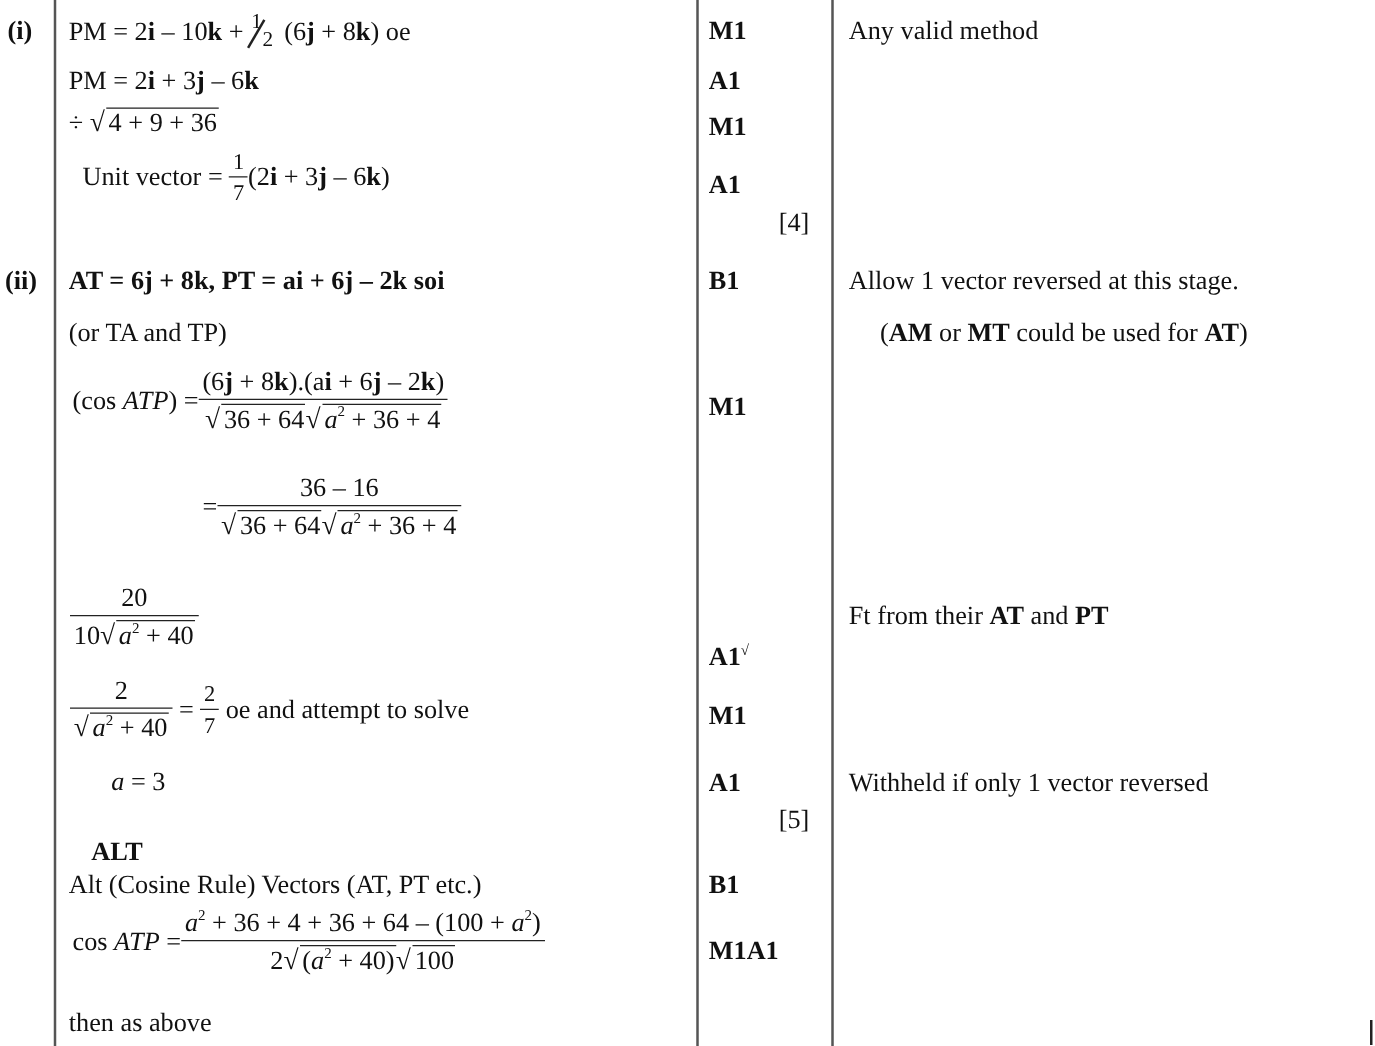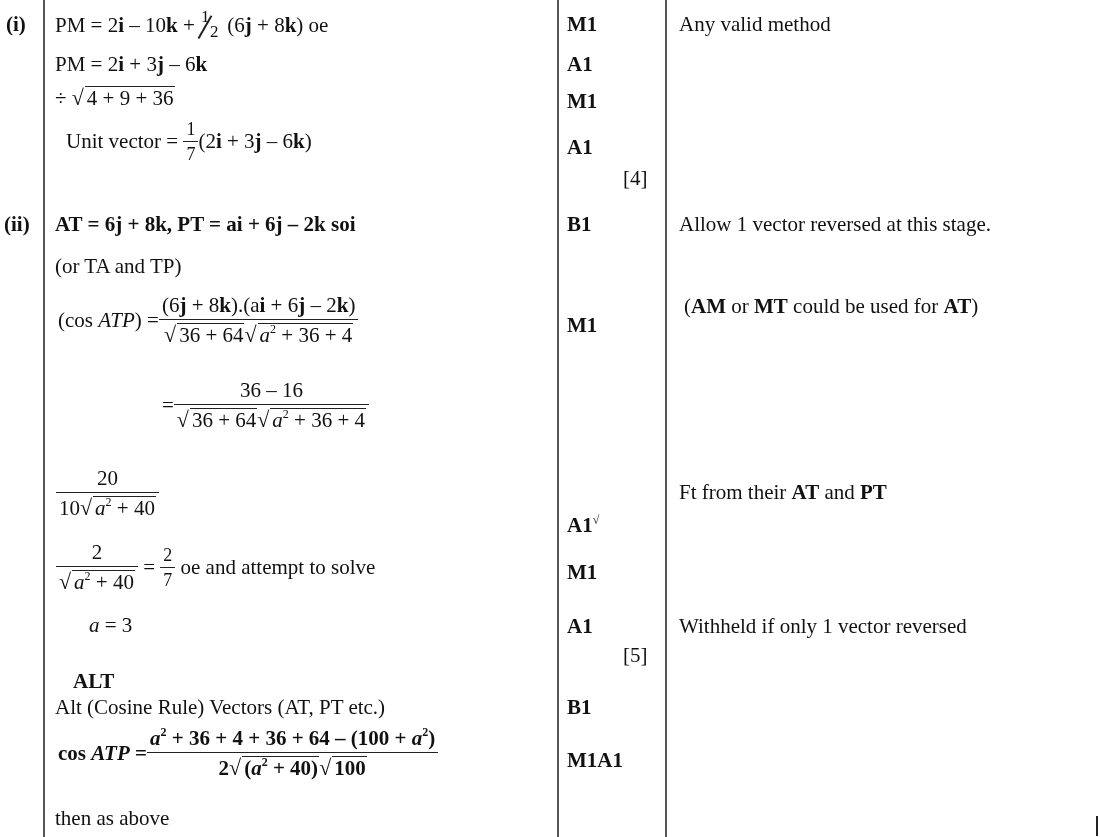"(AM or MT could be" div.abs { left: 684px -> 704px; margin-top: 40px -> none }
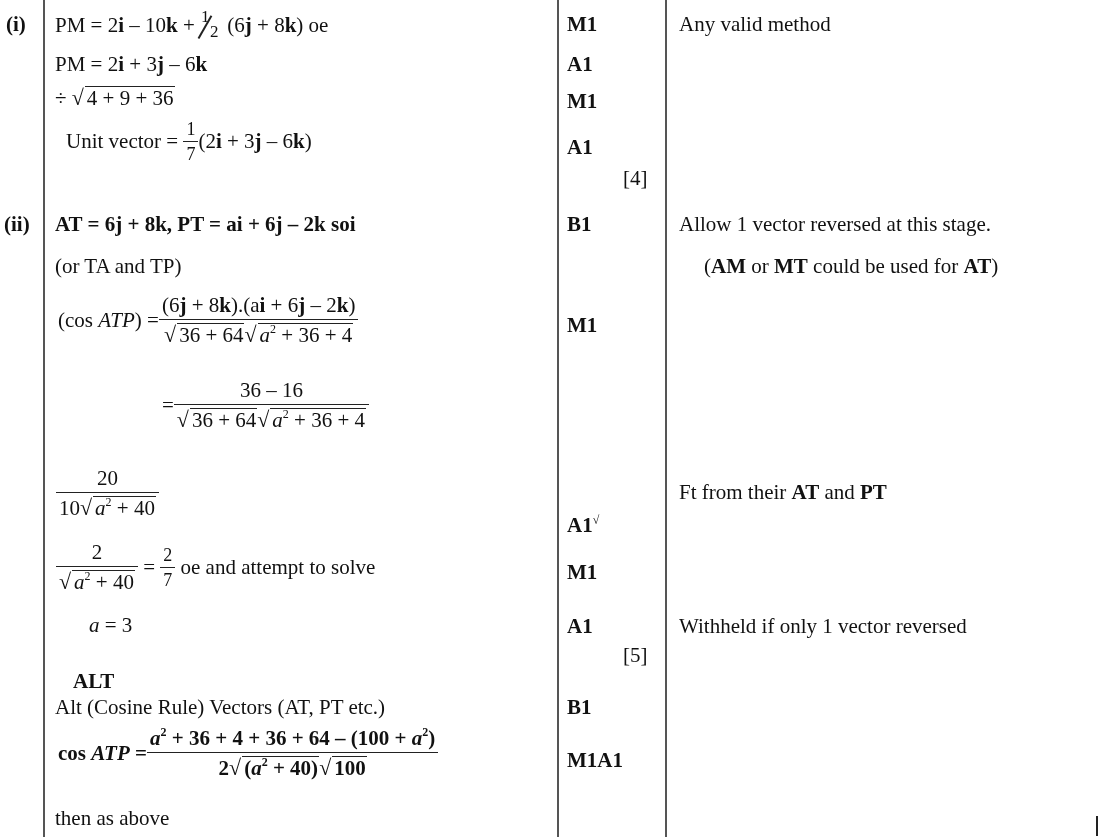"cos ATP =" div.abs { font-weight: bold -> none }
